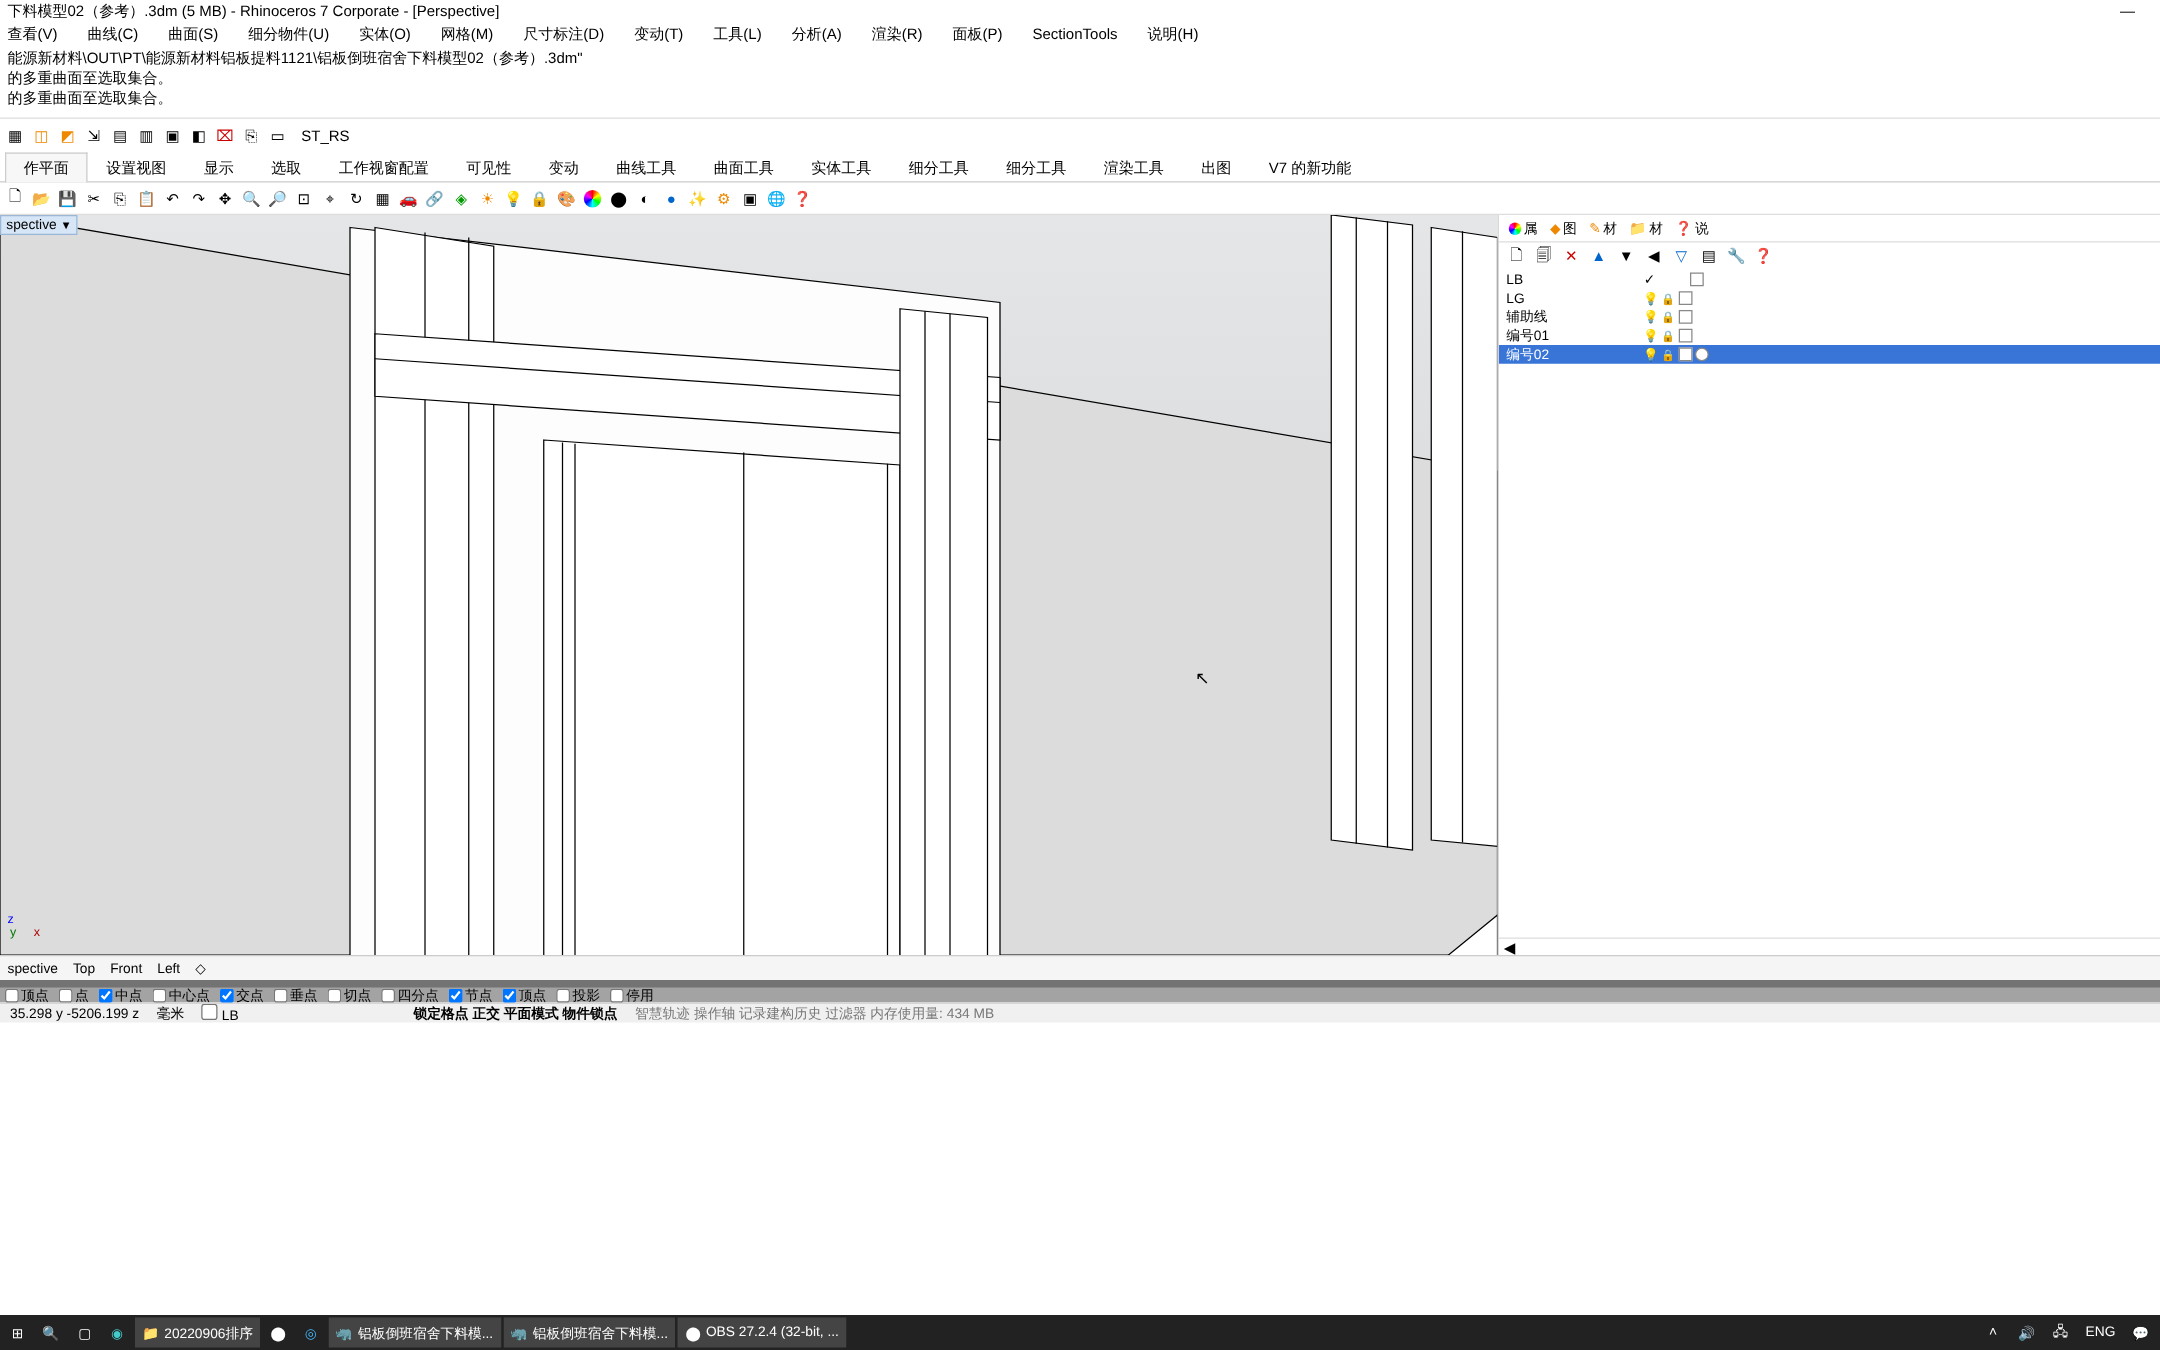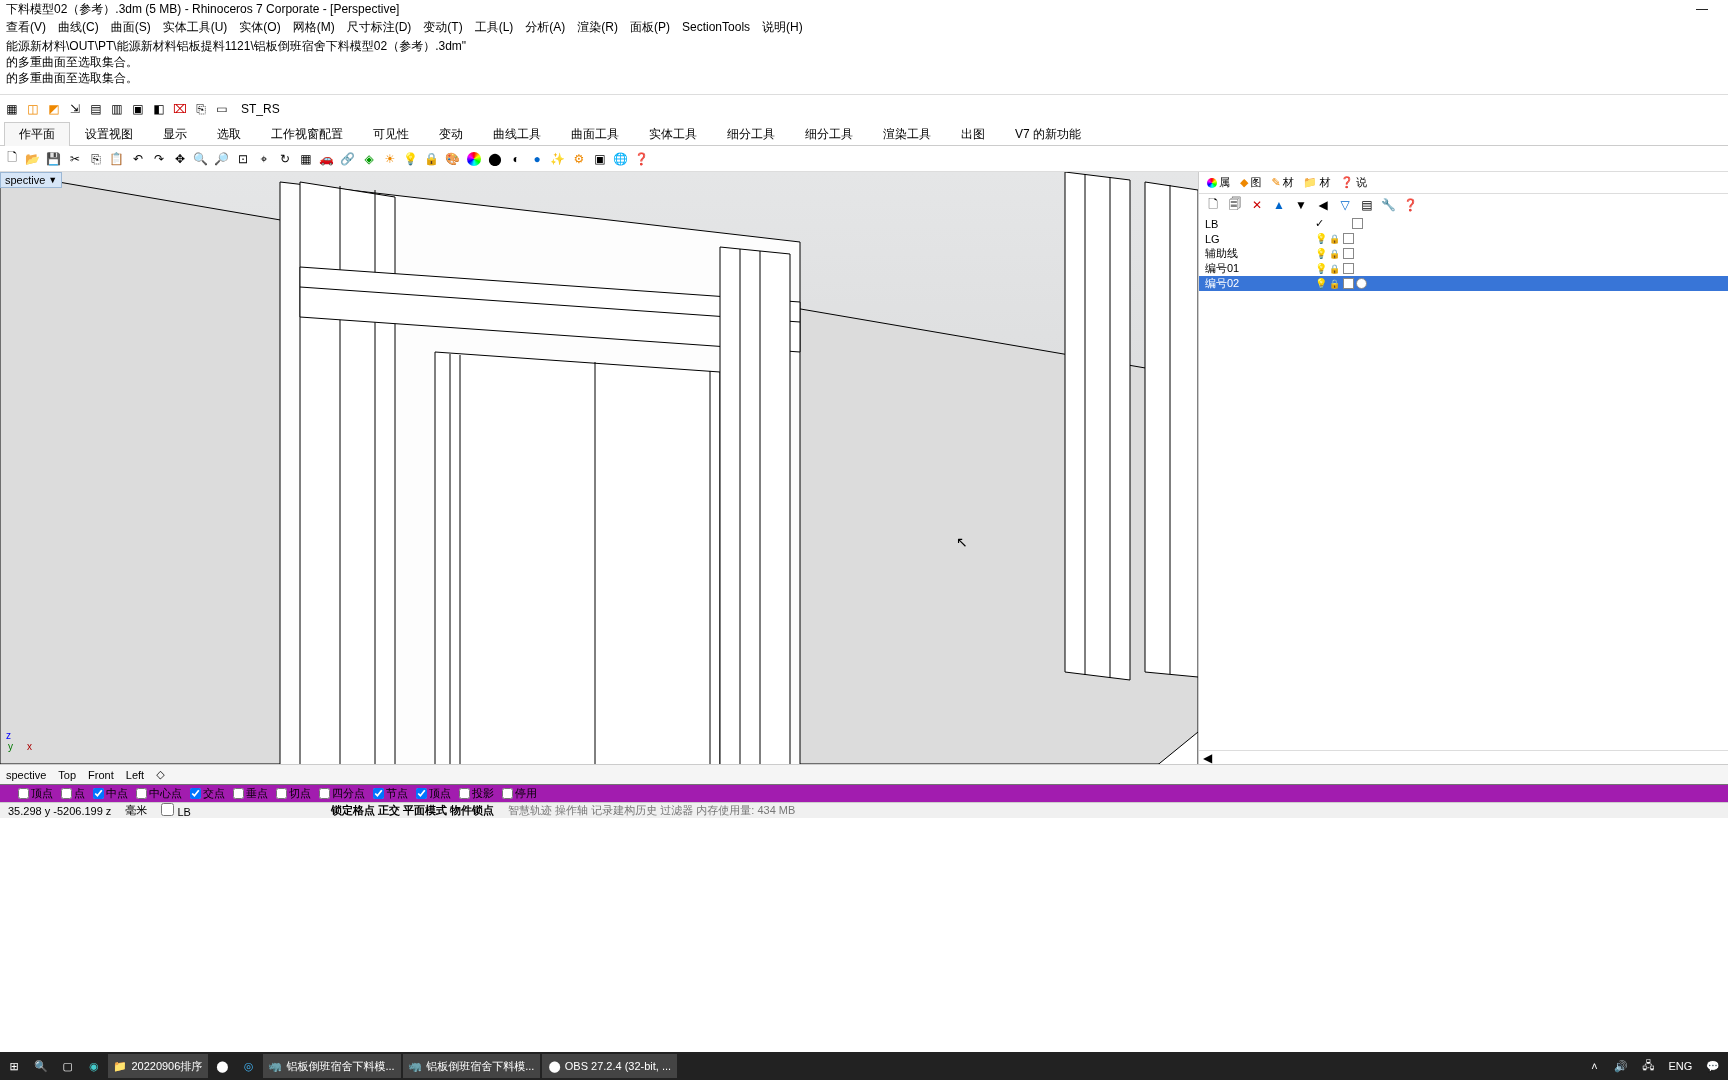"查看(V)" .menubar { gap: 4px -> 16px }
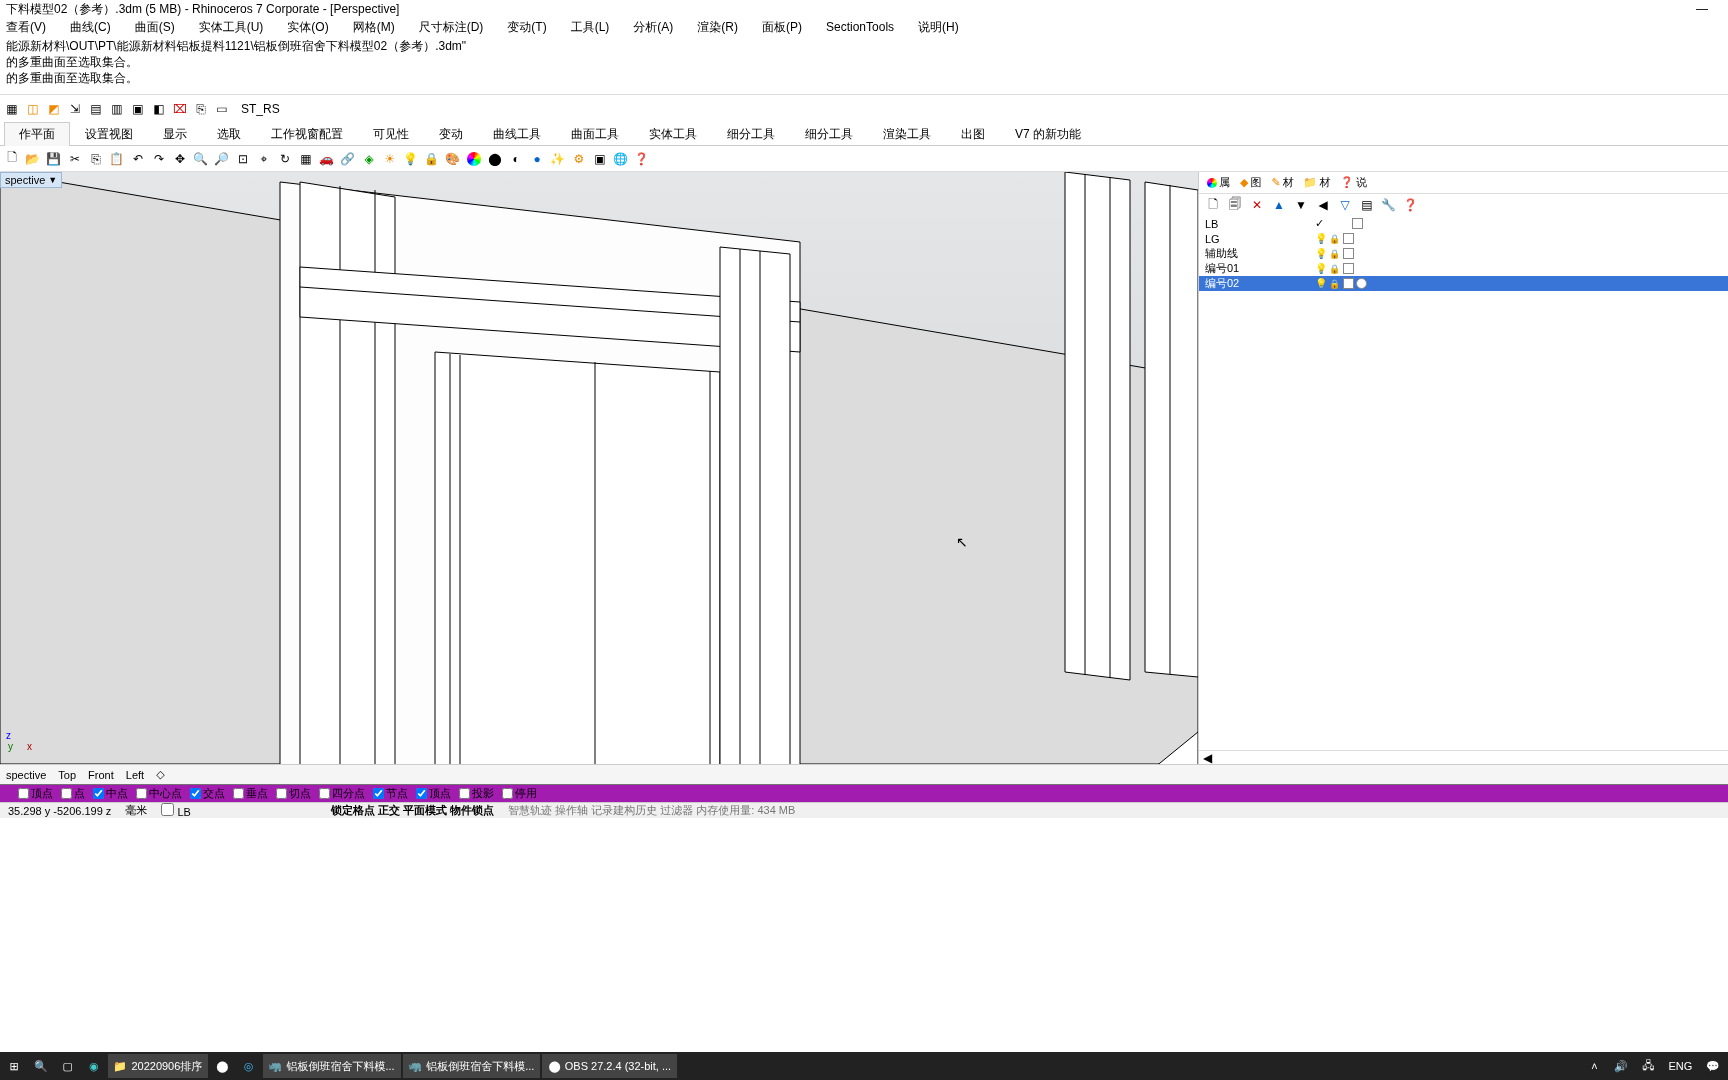"实体工具(U)" span { text: 实体工具 -> 细分物件 }
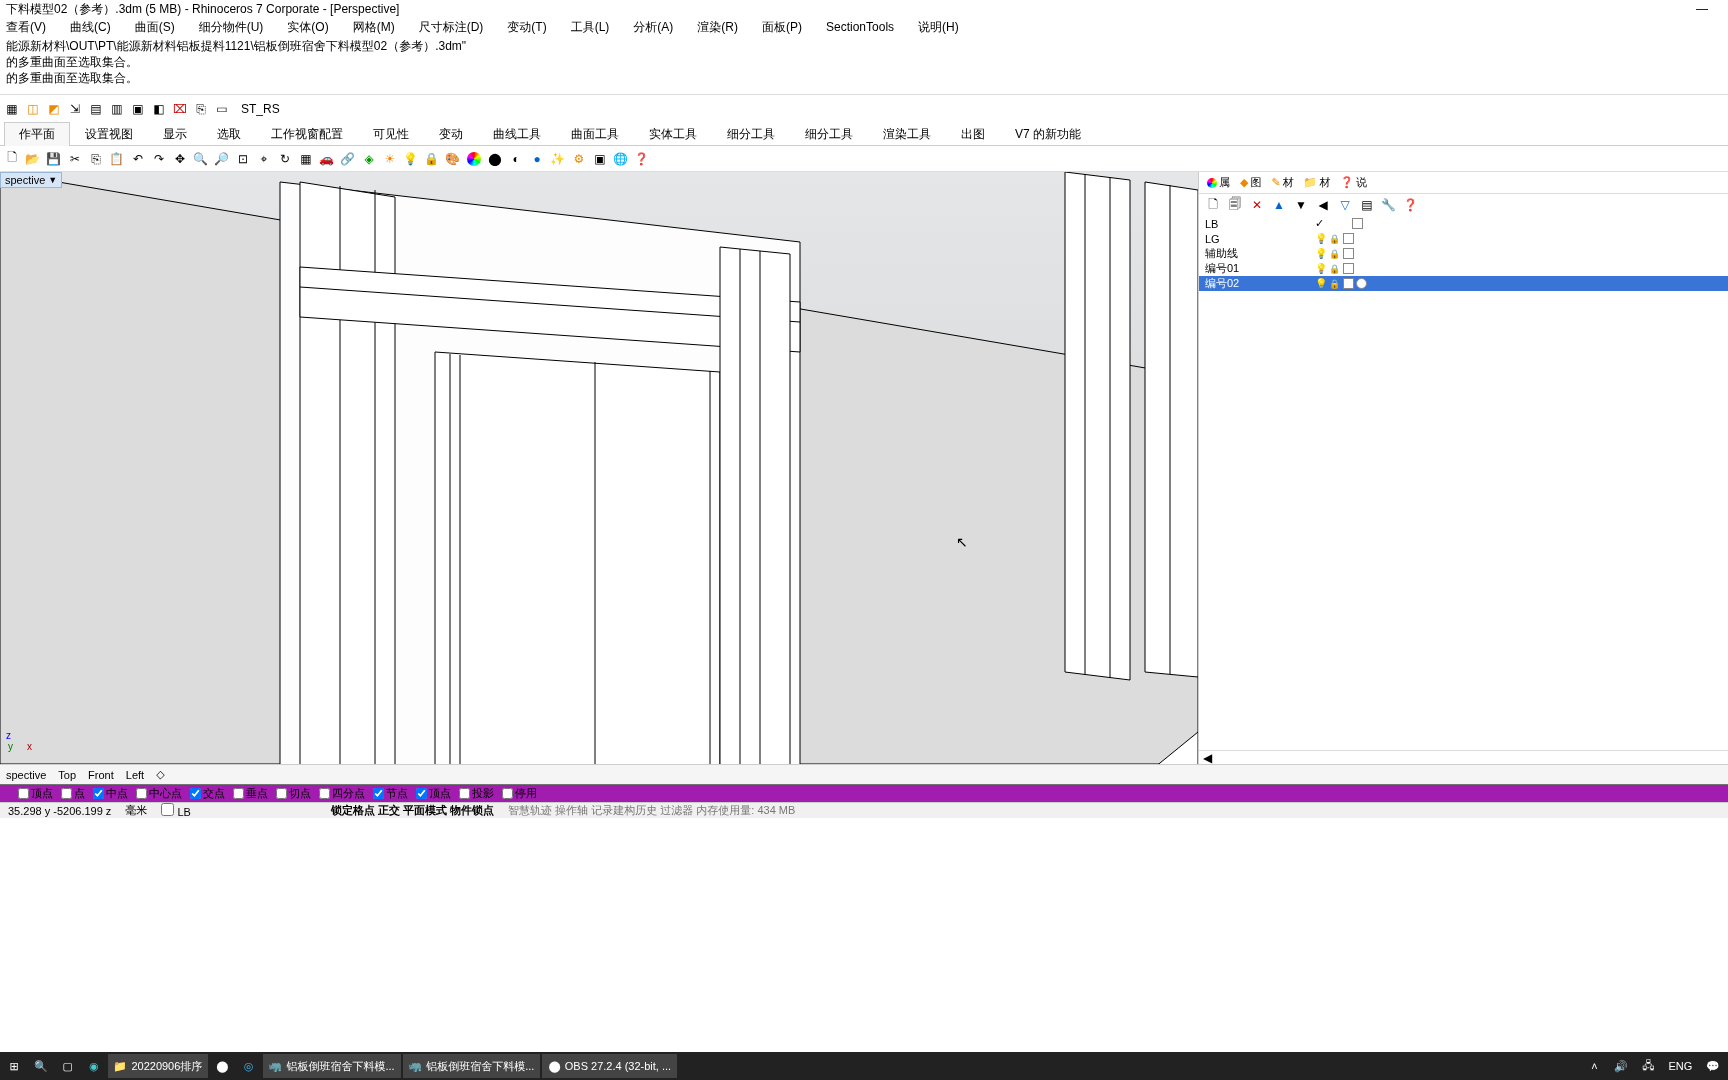"顶点" .osnap-row { background: #a21caf -> #a3a3a3; border-top: 1px solid #737373 -> 6px solid #737373; padding: 0 18px -> 0 4px }
